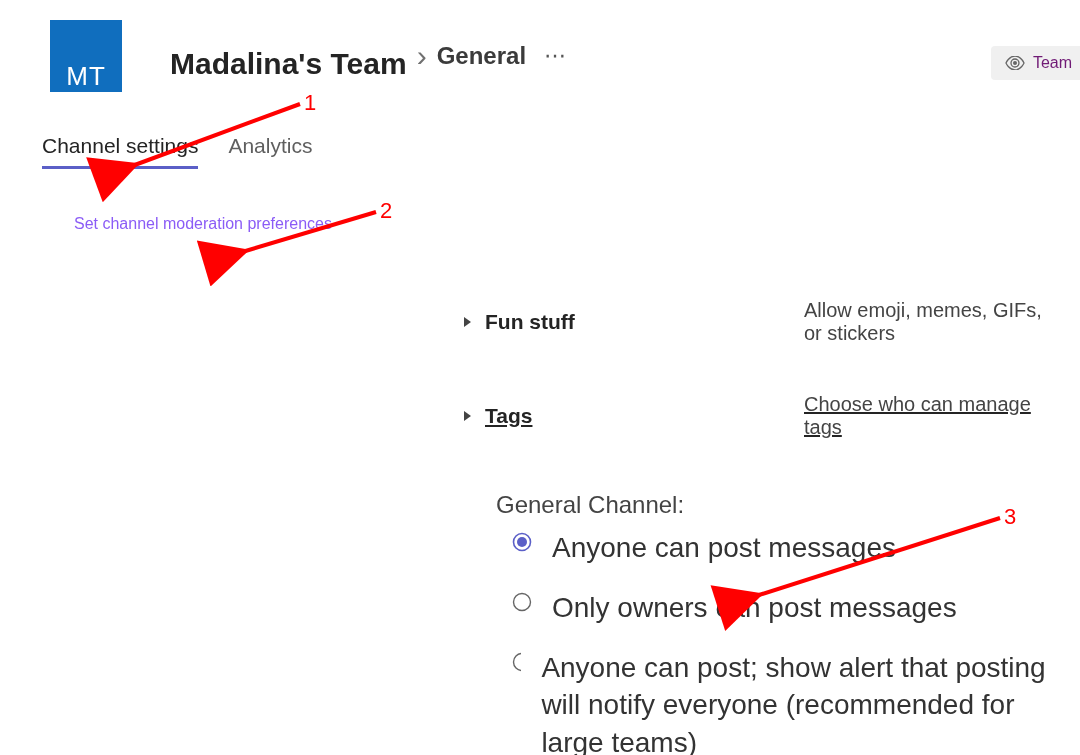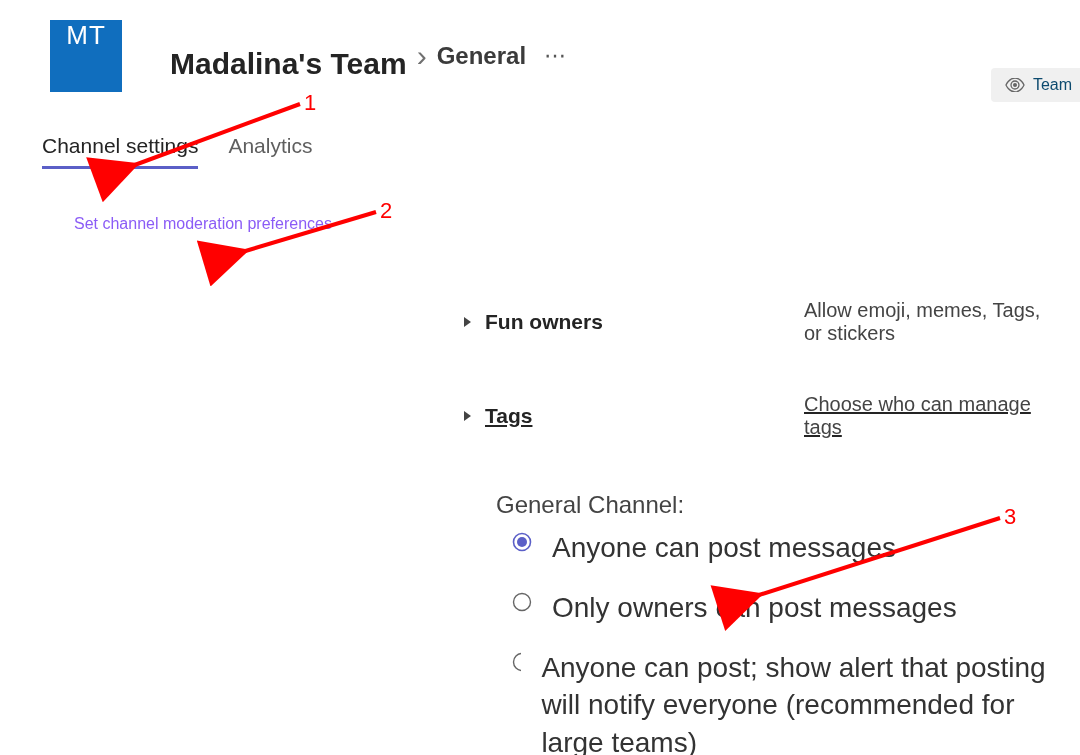"MT" .avatar { align-items: flex-start -> flex-end }
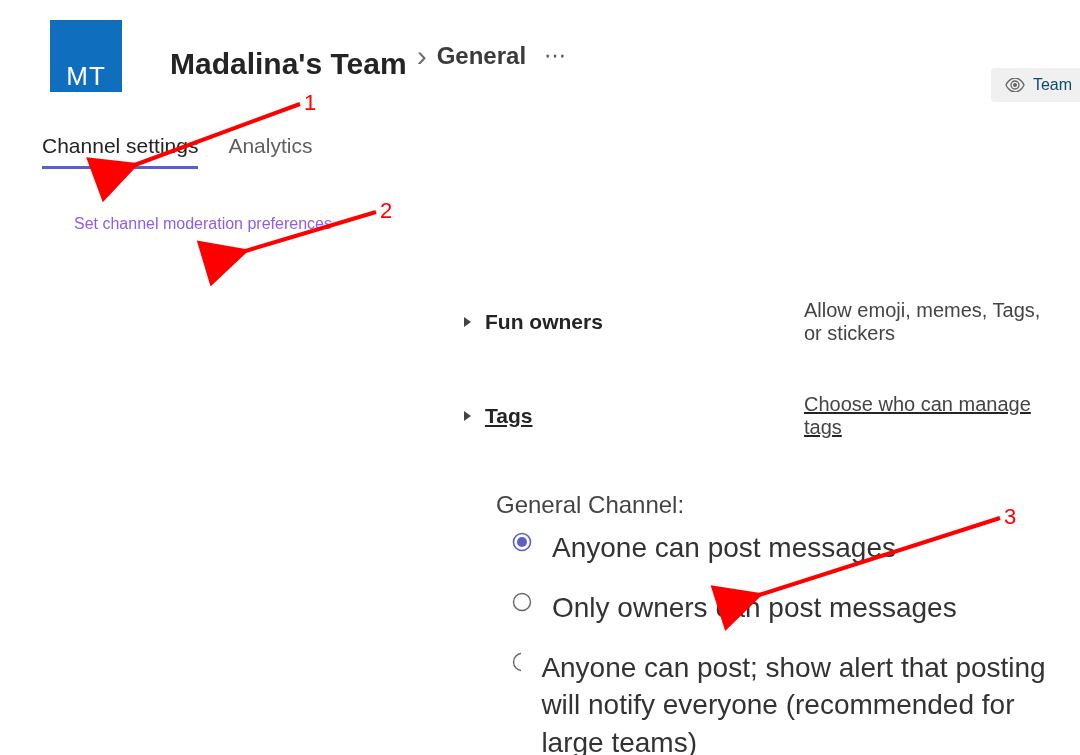"Team" .team-pill { color: #0c4a6e -> #701a75; top: 68px -> 46px }
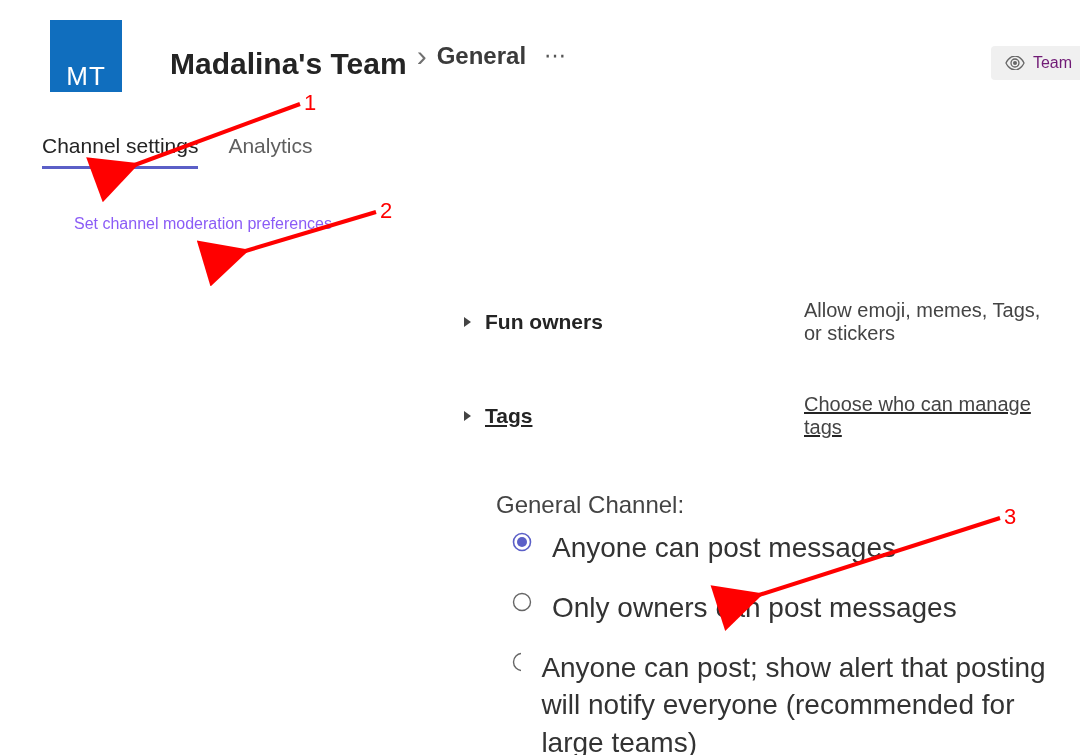"Fun owners" div.sub-title { text: owners -> stuff }
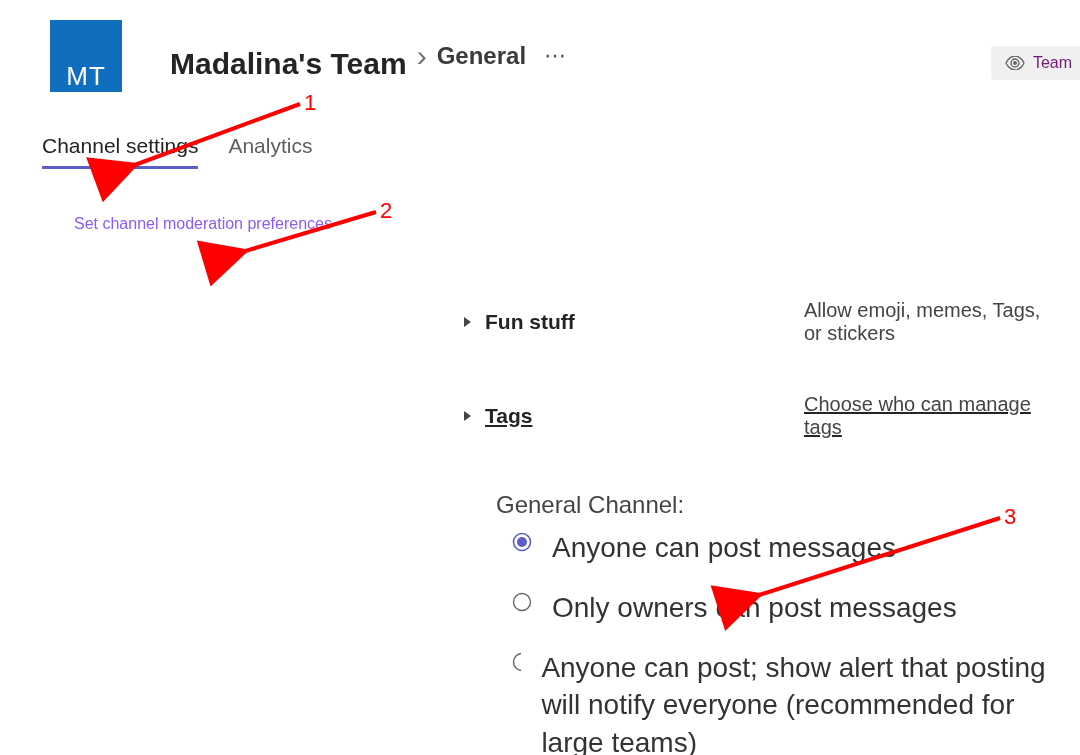"Allow emoji, memes, Tags, or" div.sub-desc { text: Tags -> GIFs }
